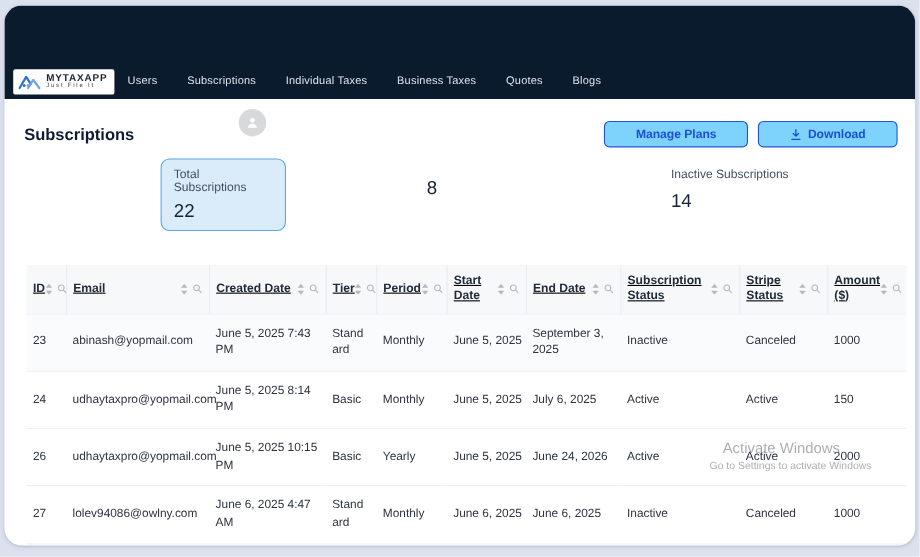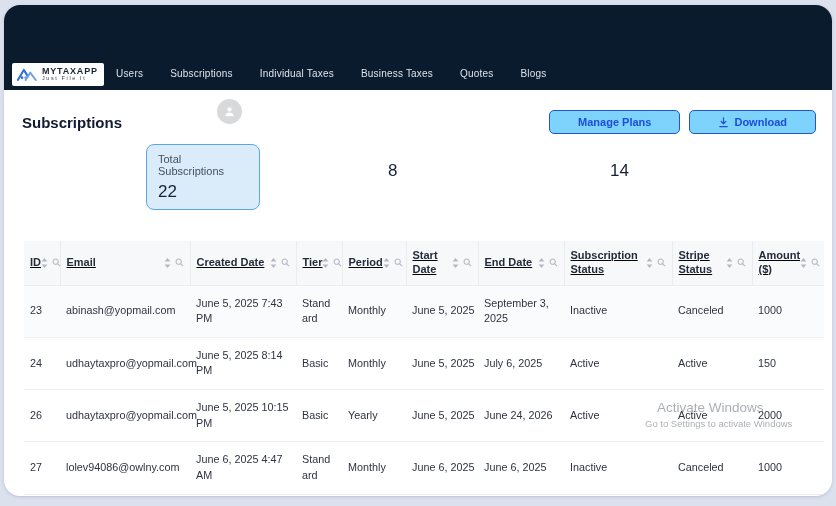"Inactive Subscriptions" div.stat-label { html: none -> <div>Inactive Subscriptions</div> }
